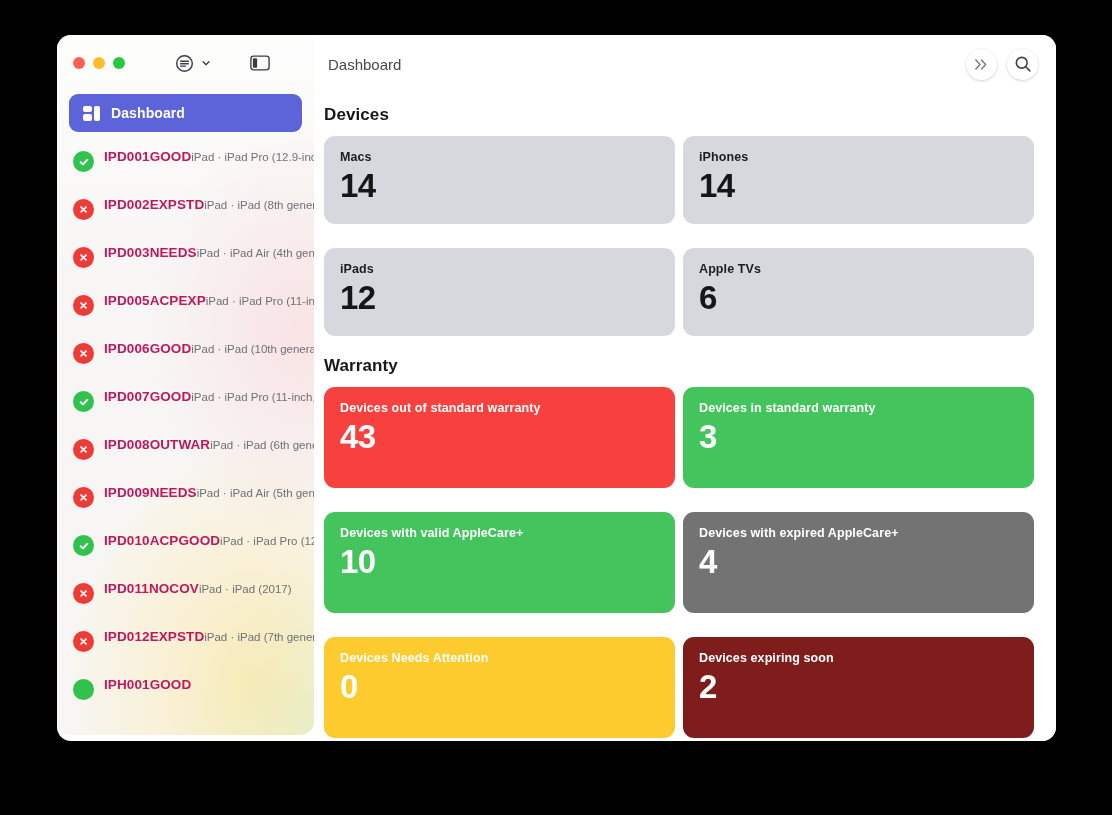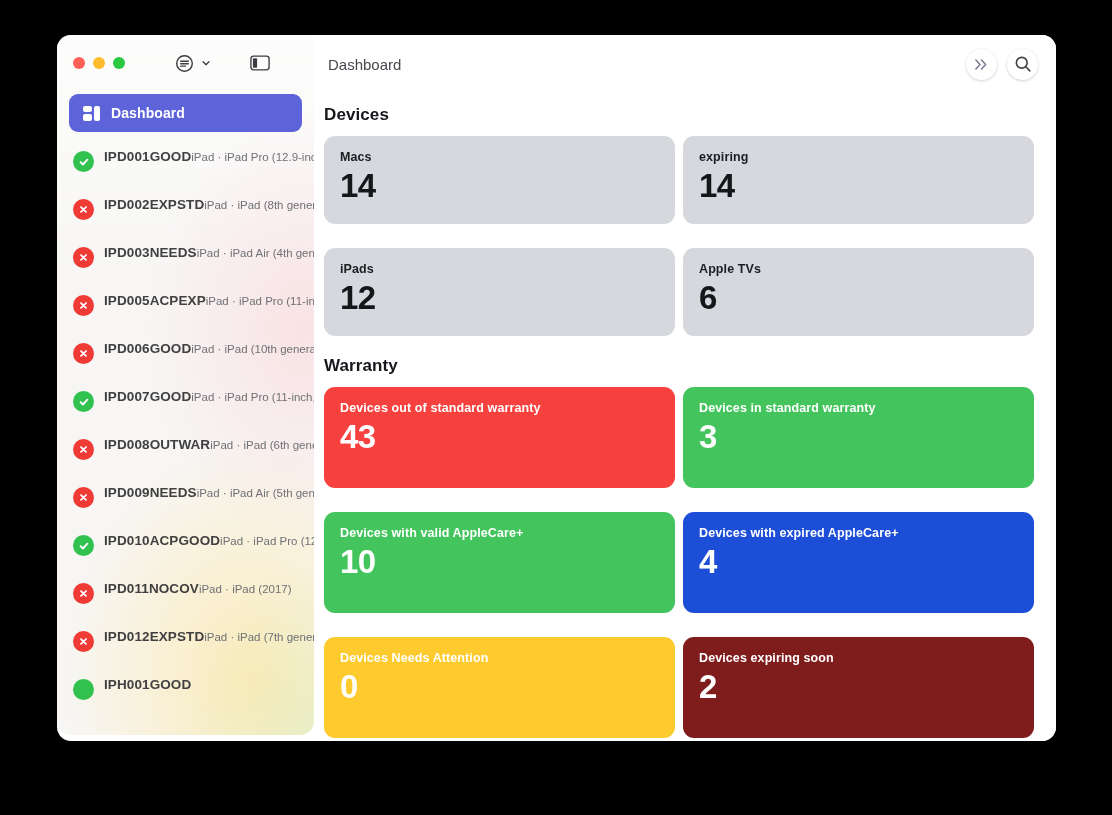"IPD001GOOD" .dev-name { color: #404040 -> #be185d }
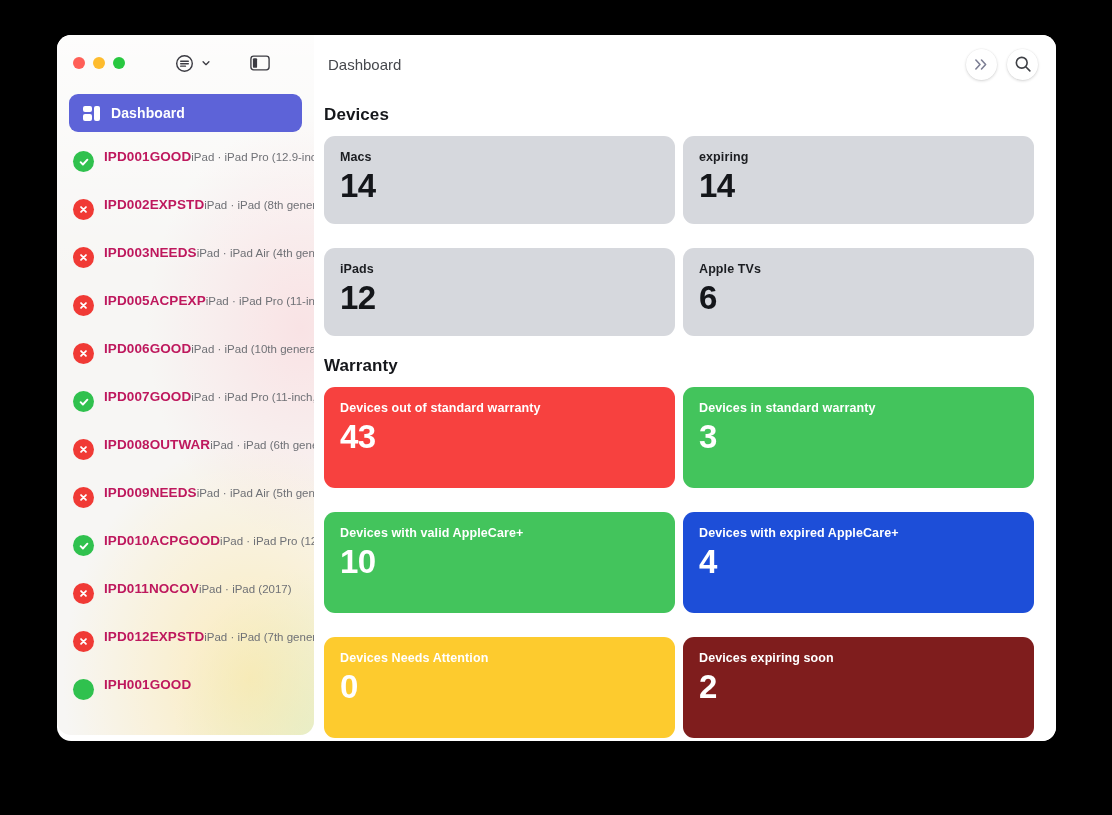"expiring" div.c-label { text: expiring -> iPhones }
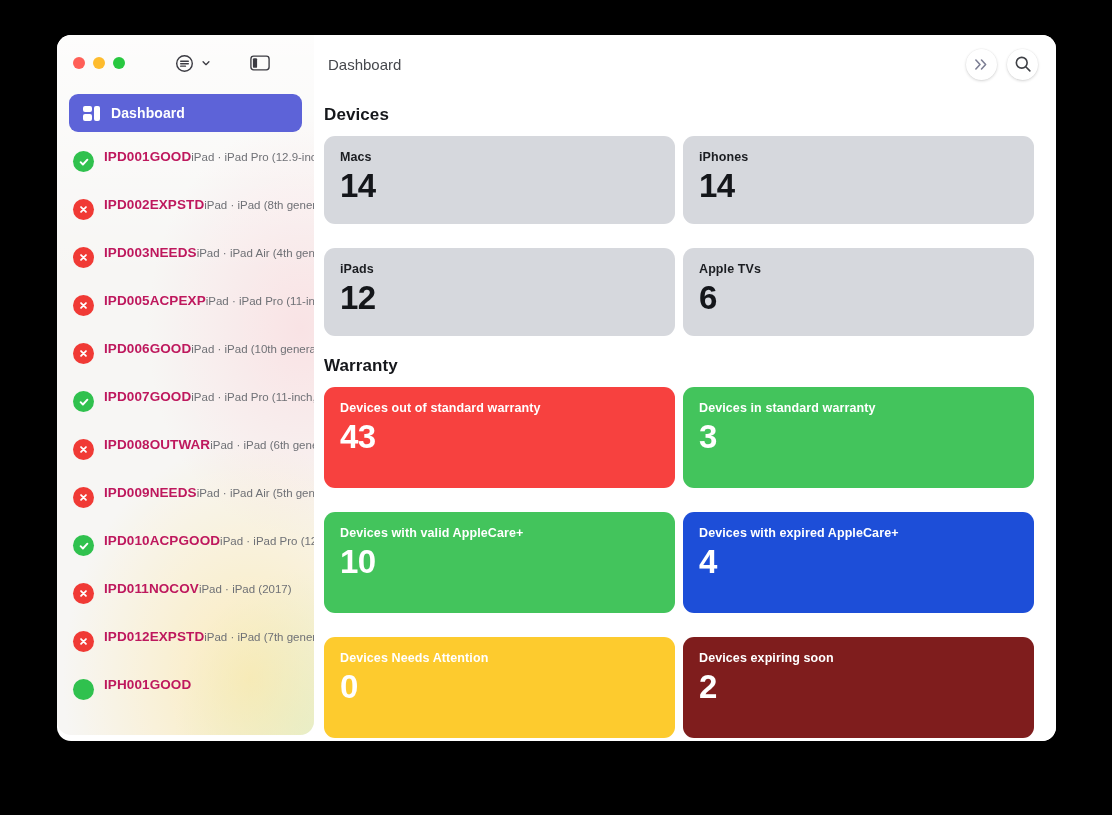"Devices with expired AppleCare+" div.card { background: #1d4ed8 -> #737373 }
